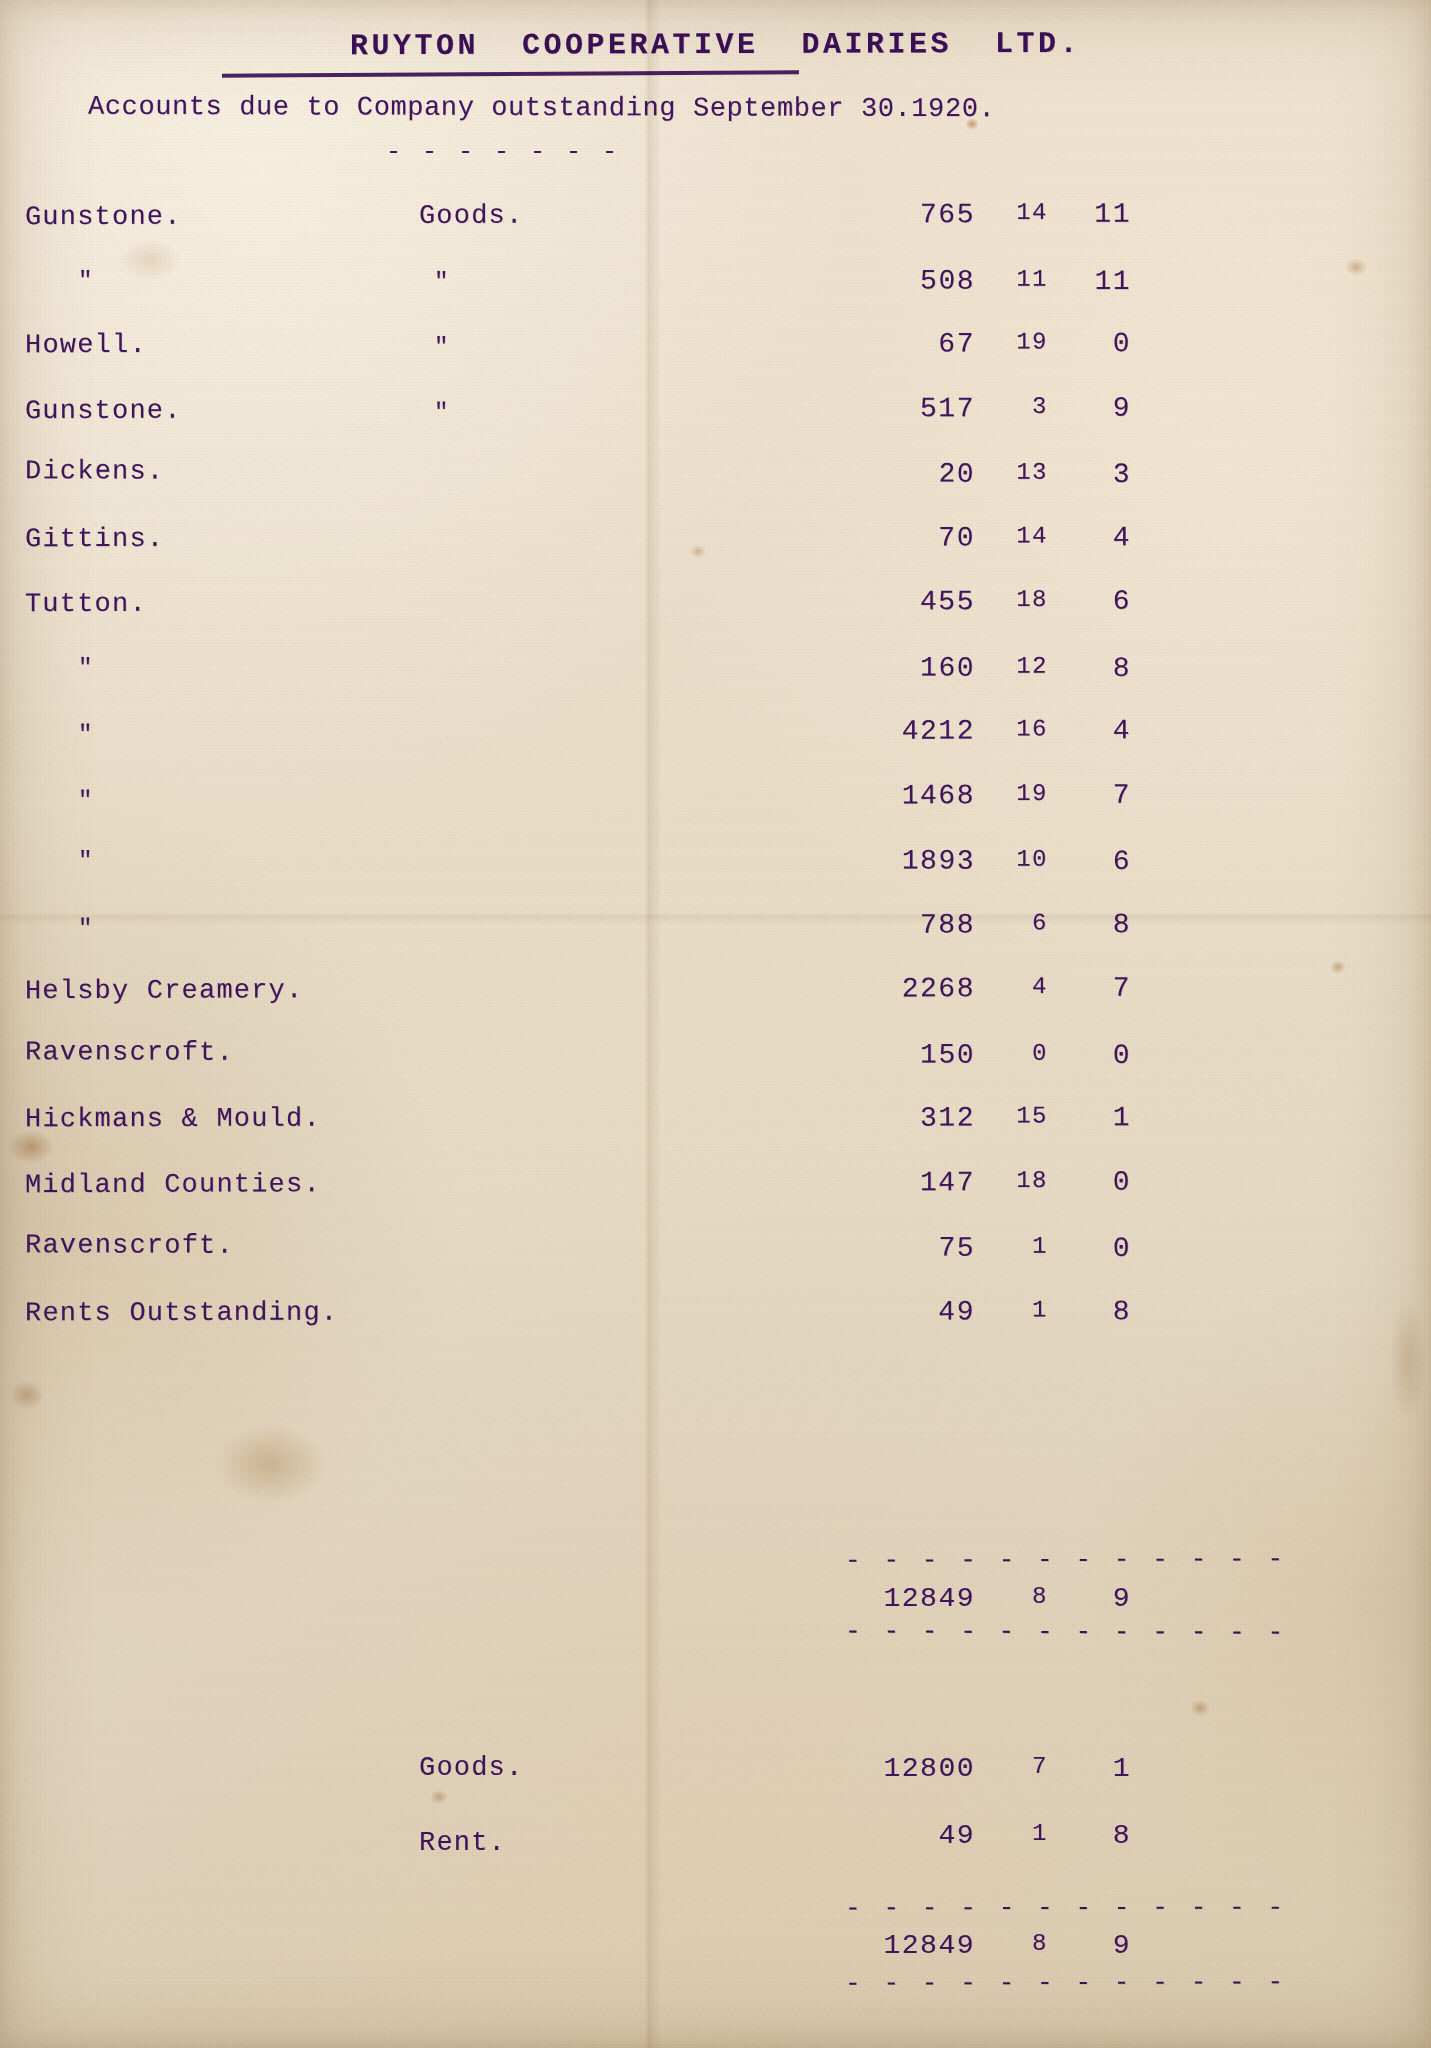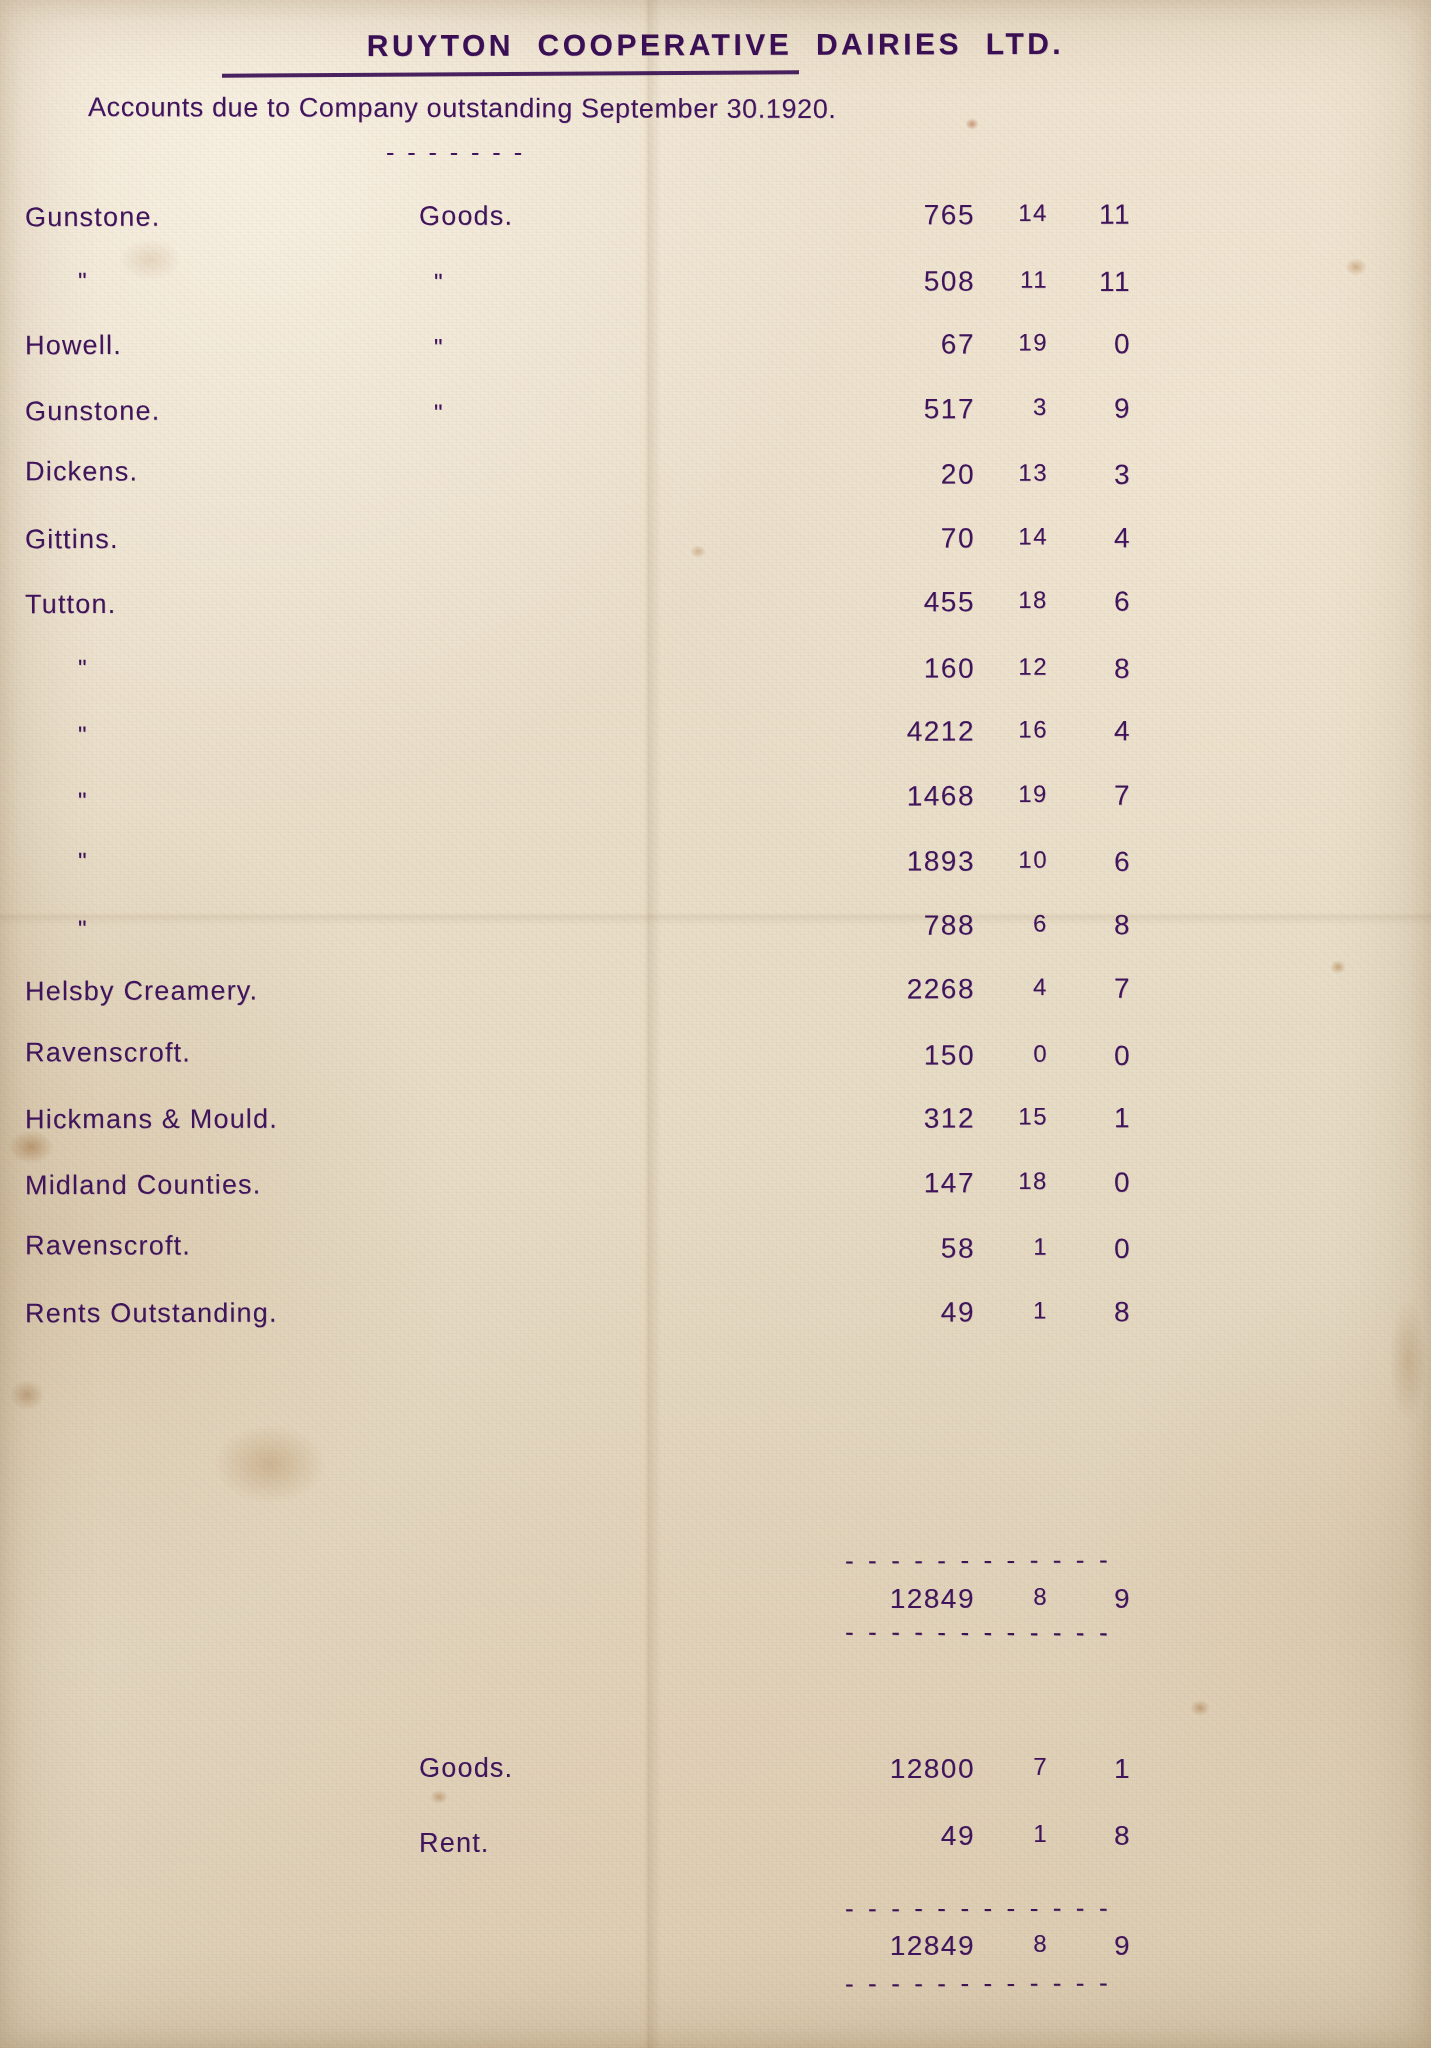"RUYTON COOPERATIVE DAIRIES LTD." .page { font-family: Liberation Sans, sans-serif -> Liberation Mono, monospace }
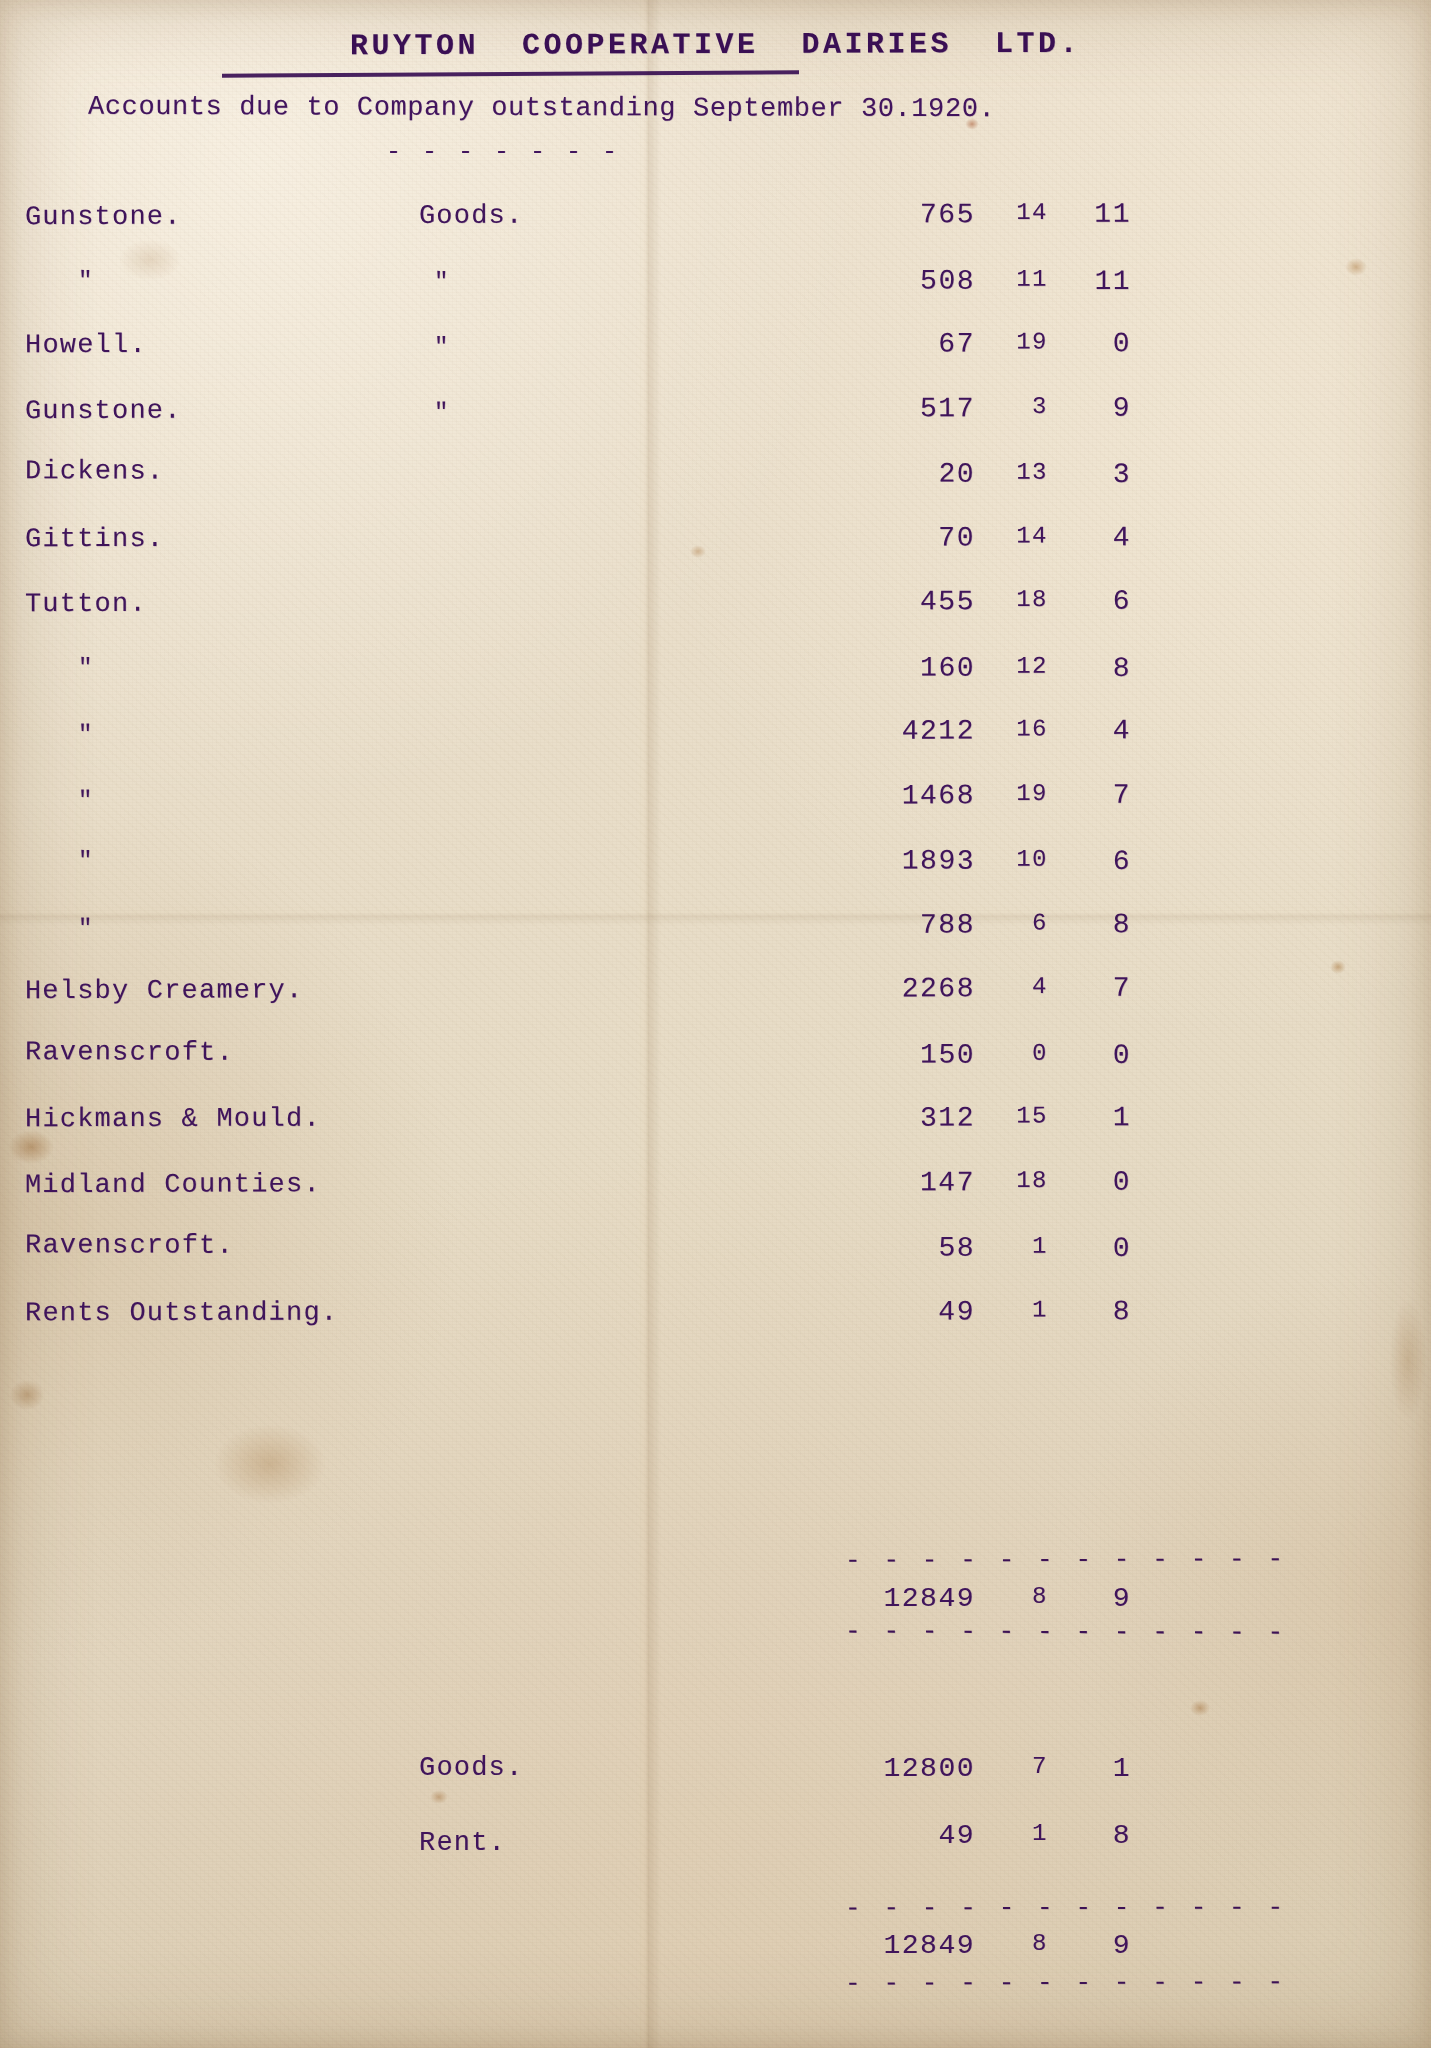"58" span.c-pounds { text: 58 -> 75 }
